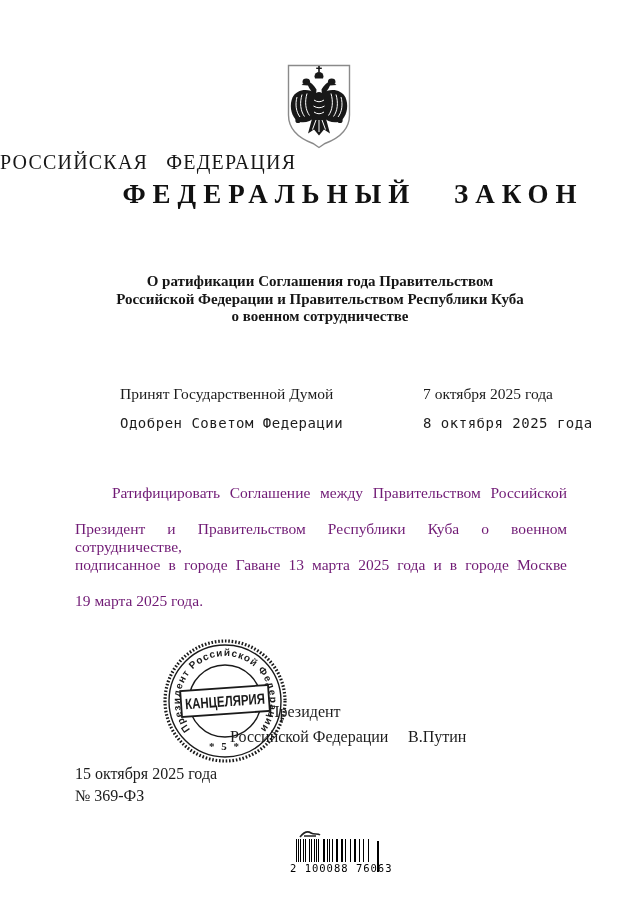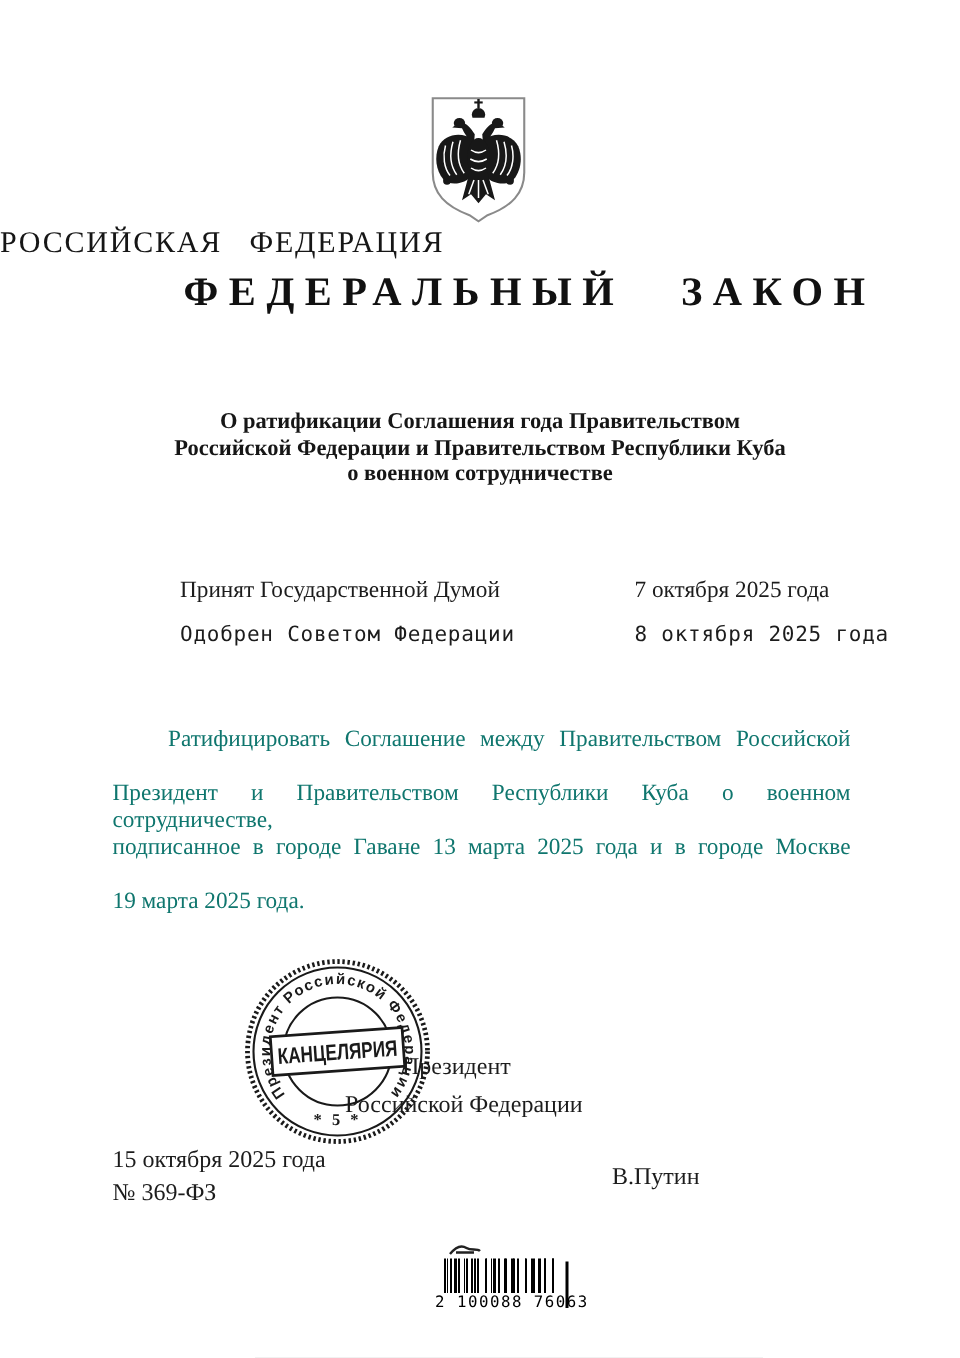"Ратифицировать Соглашение между" .body-text { color: #0f766e -> #701a75 }
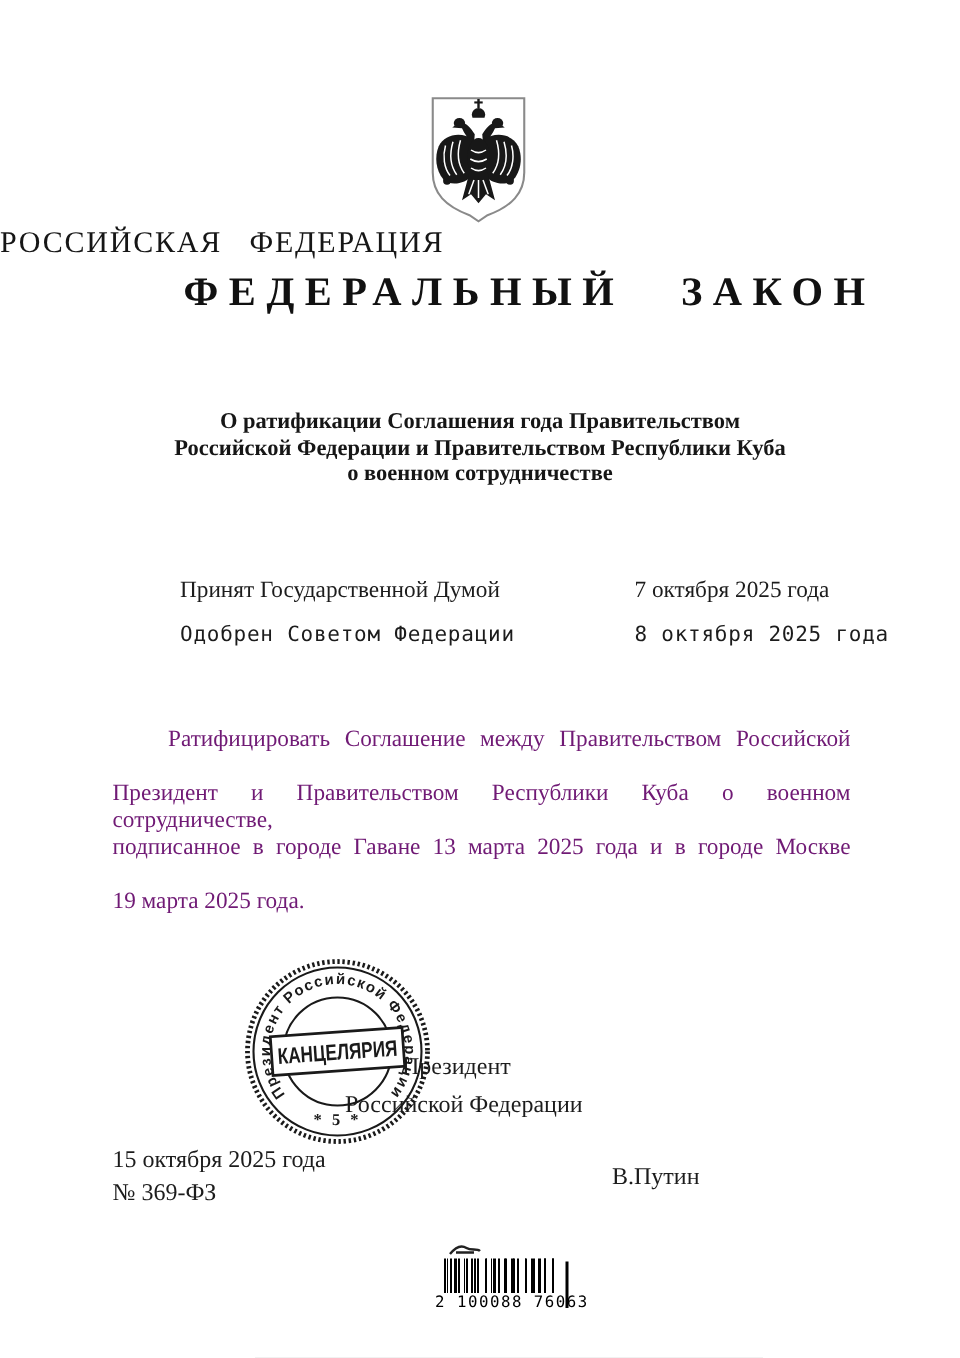"В.Путин" .sig-name { margin-top: 48px -> none }
